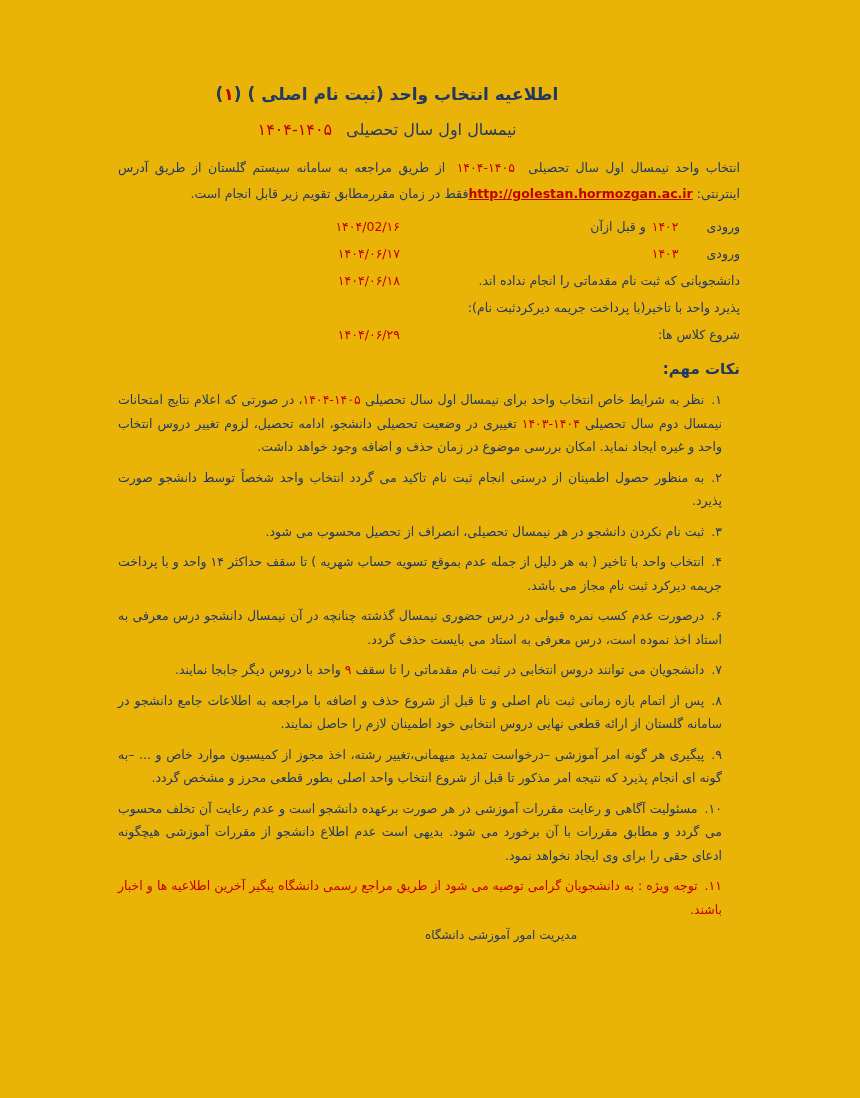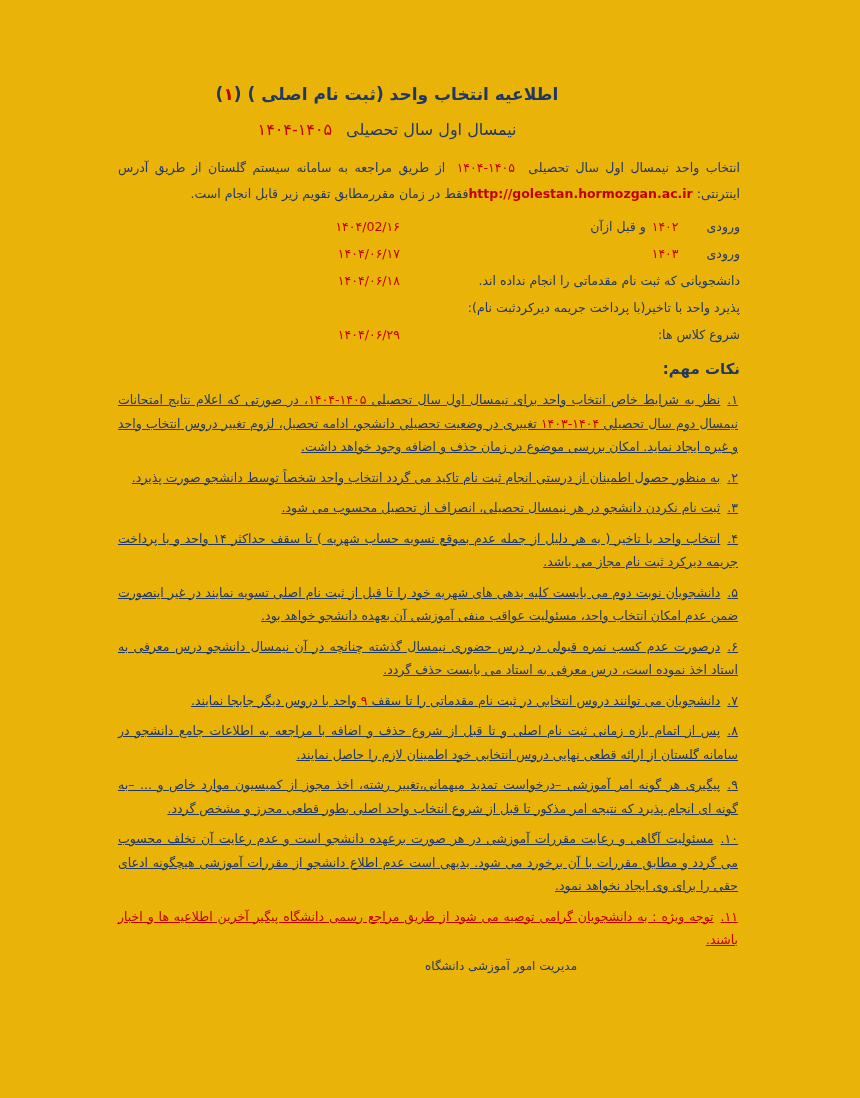"http://golestan.hormozgan.ac.ir" .url { text-decoration: none -> underline }
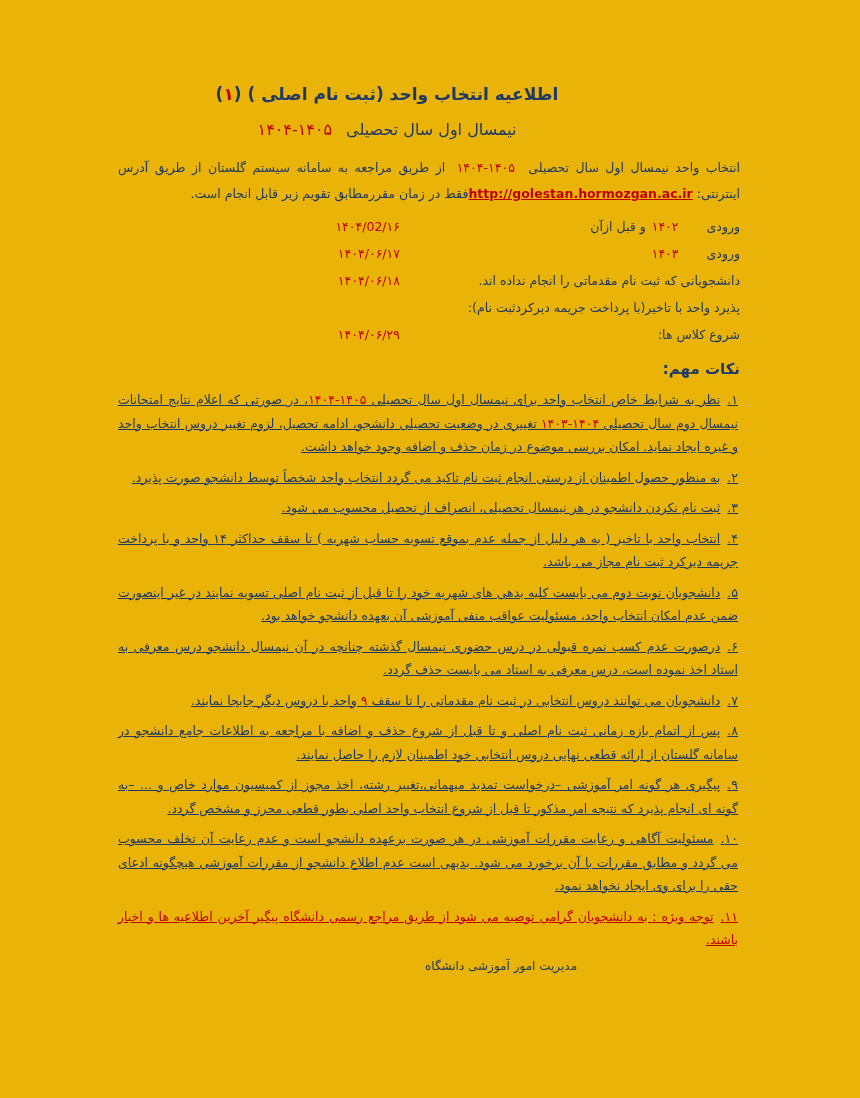"۱.نظر به شرایط خاص انتخاب" .note-item { margin: 0 0 7px 0 -> 0 16px 7px 0; text-decoration: underline -> none }
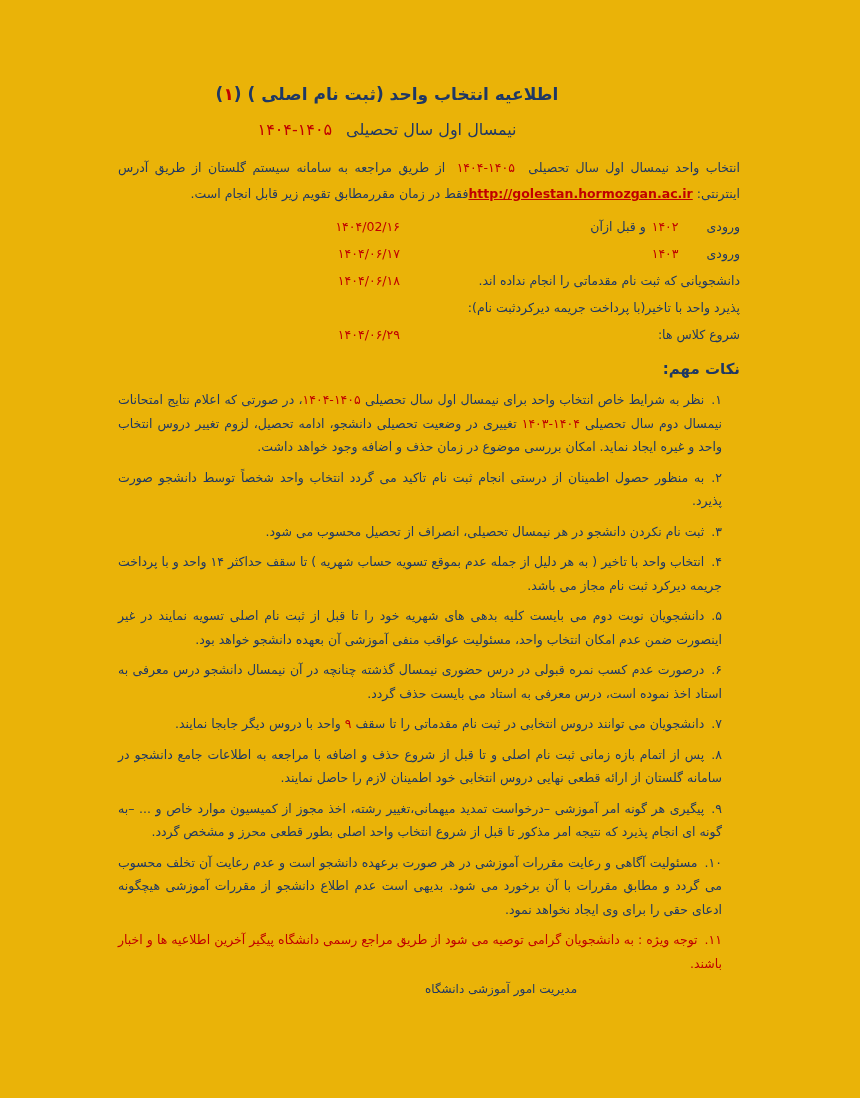"۵.دانشجویان نوبت دوم می بایست" div.note-item { html: <div><span>۵.</span><span>دانشجویان نوبت دوم می بایست کلیه بدهی های شهریه خود را تا قبل از ثبت نام اصلی تسویه نمایند در غیر اینصورت ضمن عدم امکان انتخاب واحد، مسئولیت عواقب منفی آموزشی آن بعهده دانشجو خواهد بود.</span></div> -> none }
